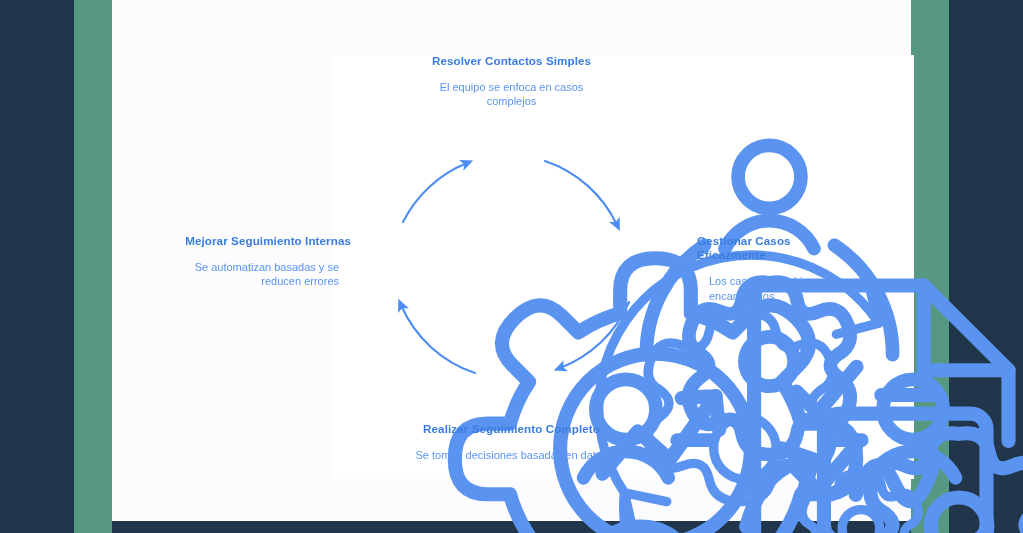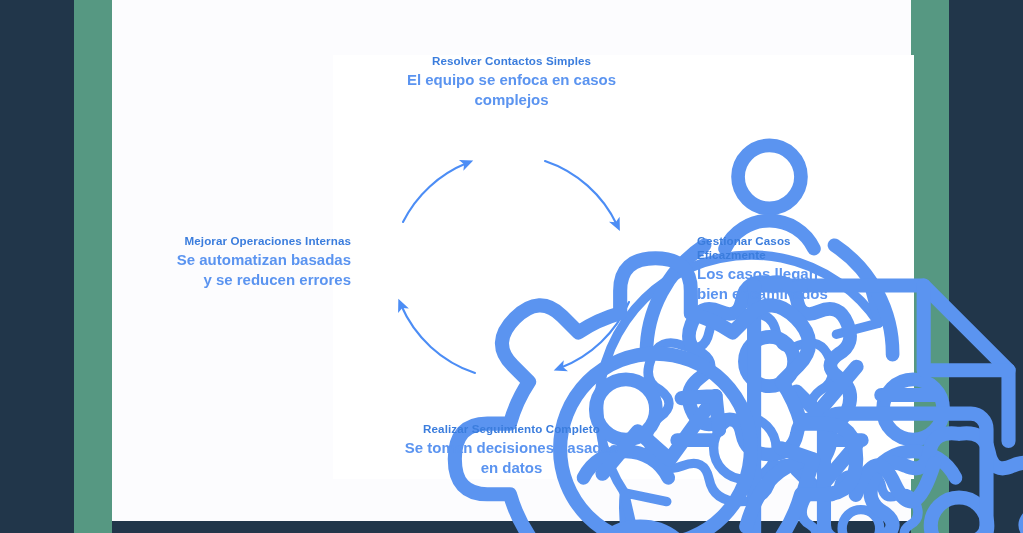"El equipo se enfoca en" .label .sub { font-size: 15px -> 11px; font-weight: bold -> normal; margin: 0 -> 12px }
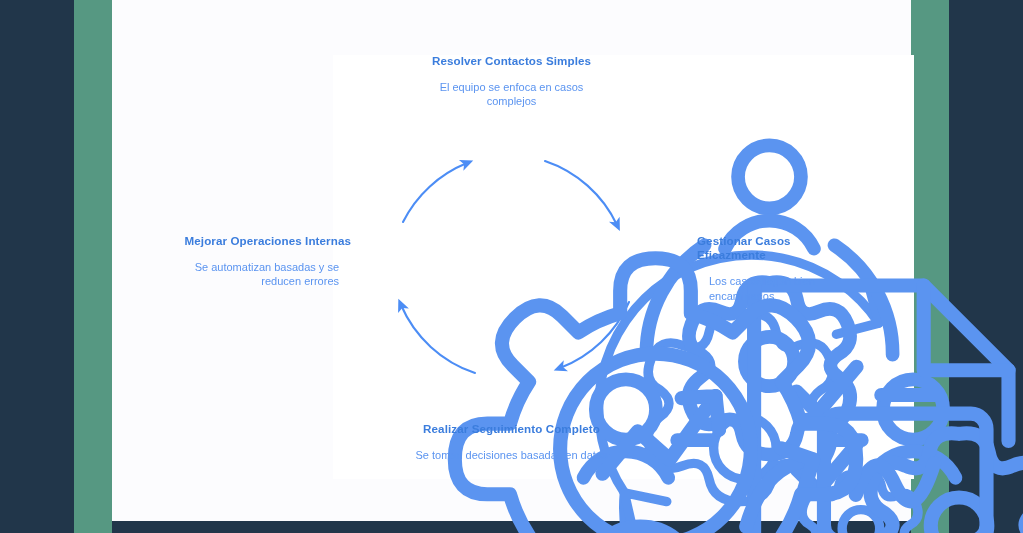"Mejorar Operaciones Internas" p.title { text: Operaciones -> Seguimiento }
